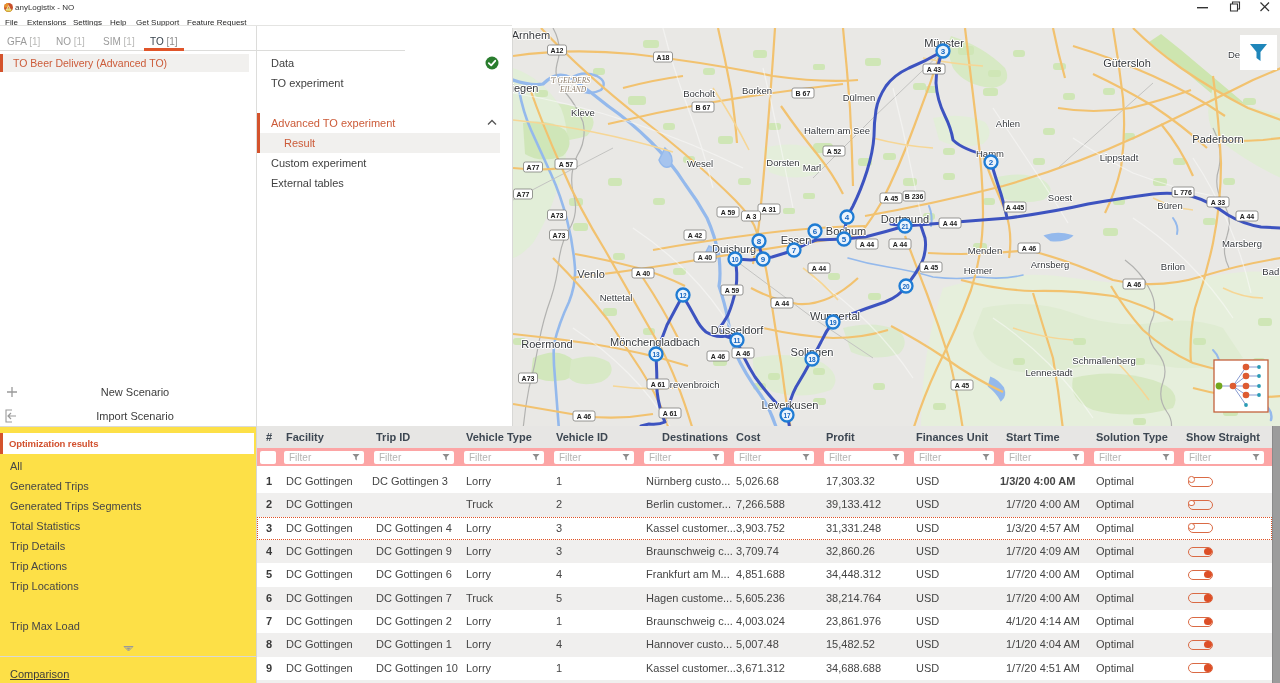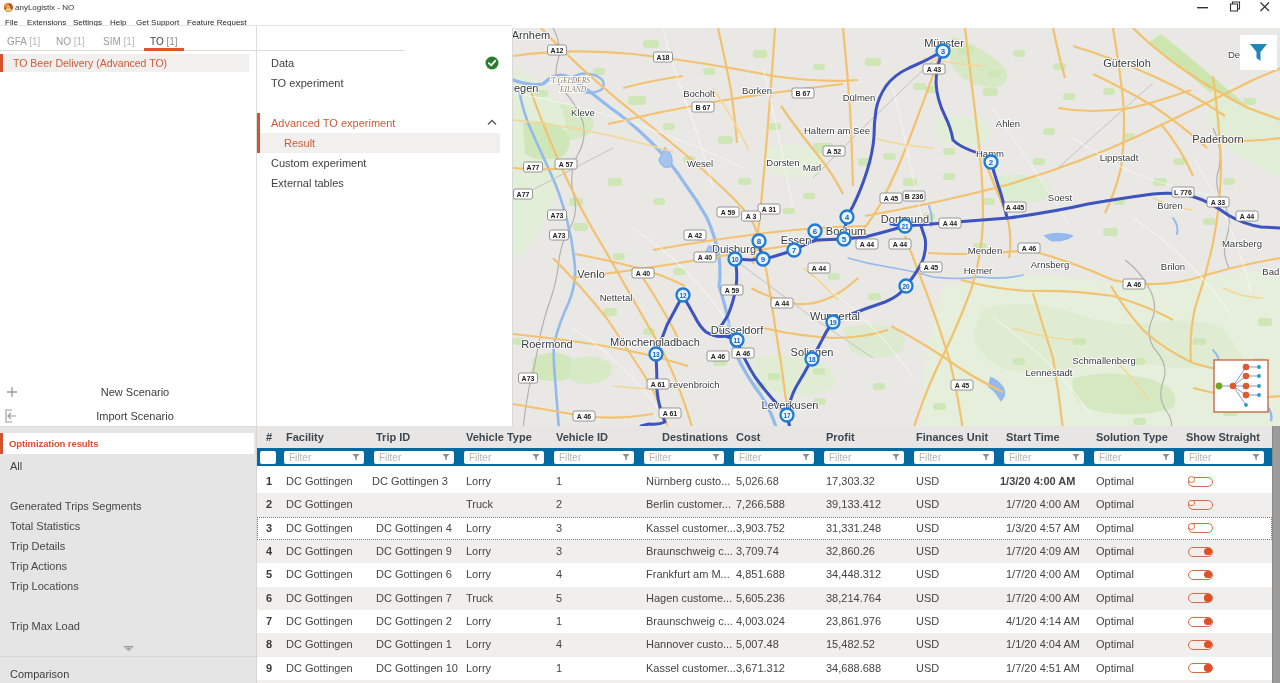"Optimization results" #blpanel { background: #e5e5e5 -> #fde047 }
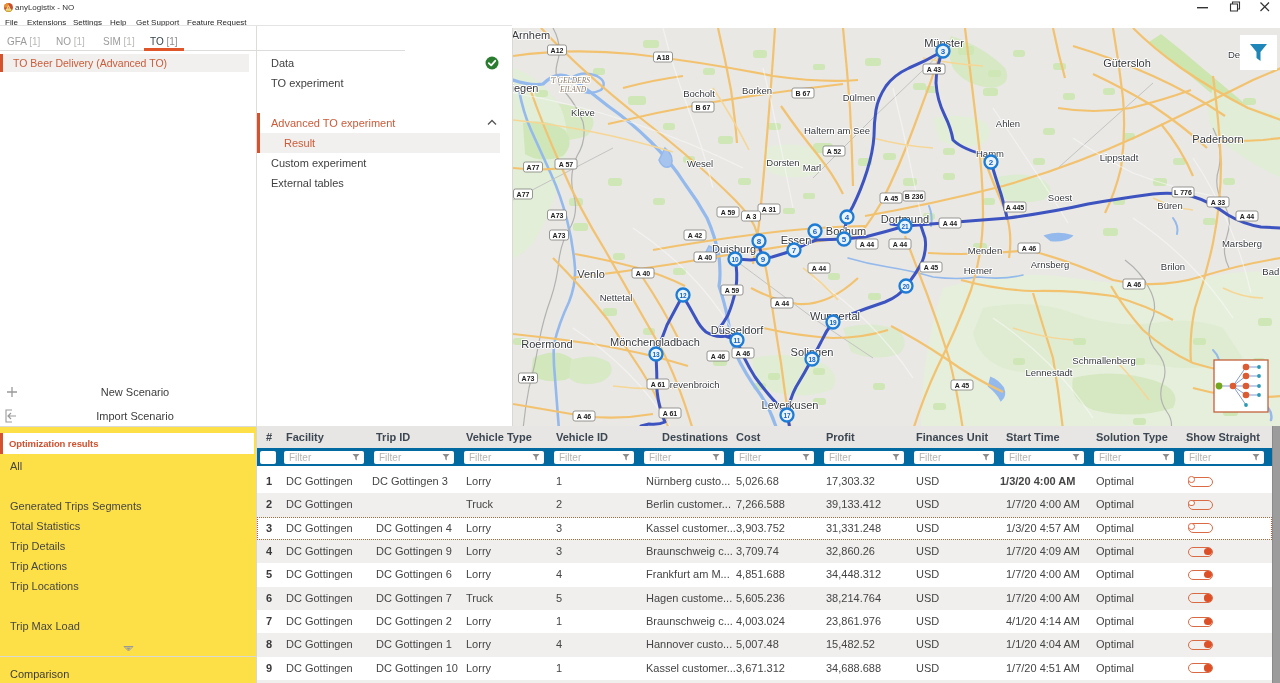"Filter" #tfilter { background: #0369a1 -> #fca5a5 }
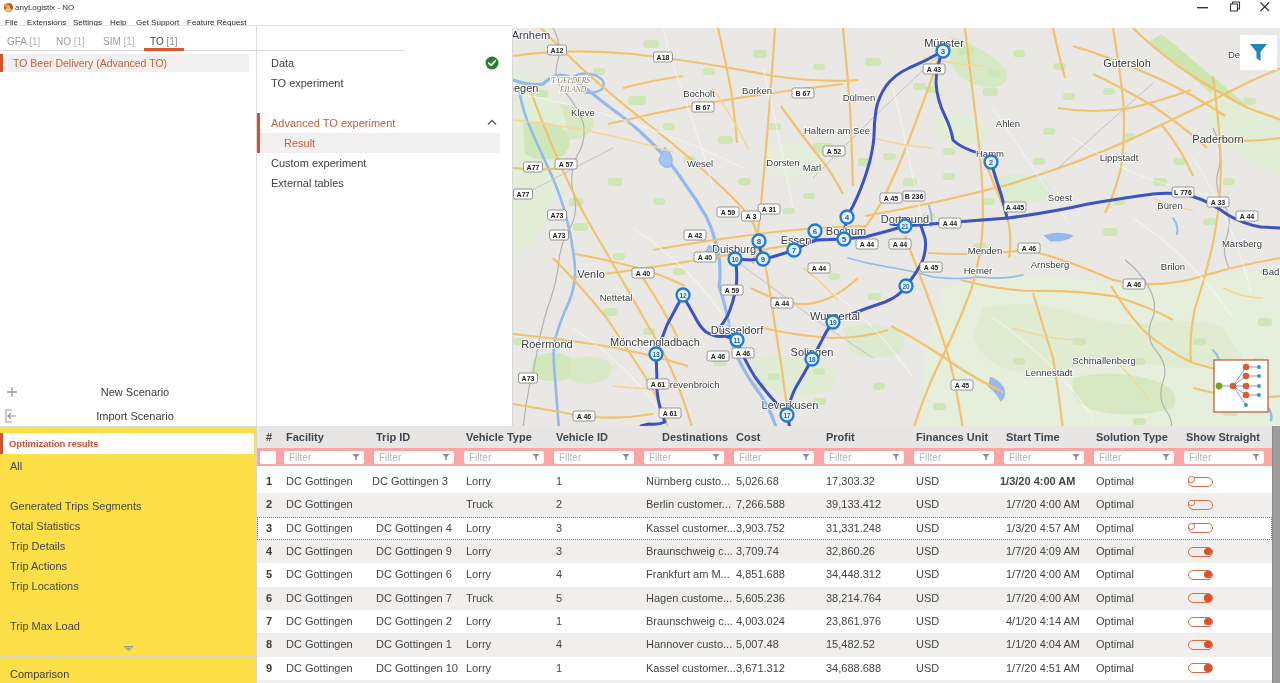"Generated Trips" div.blitem { html: none -> <div>Generated Trips</div> }
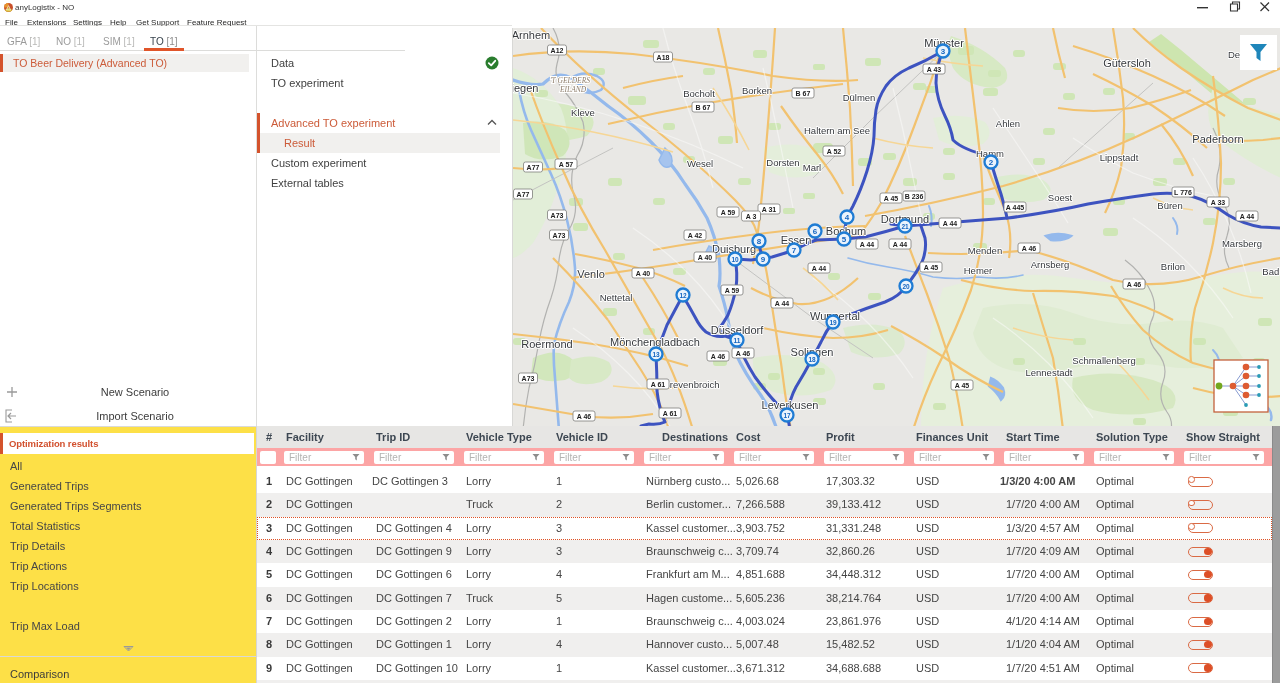"Comparison" #cmprow { text-decoration: none -> underline }
